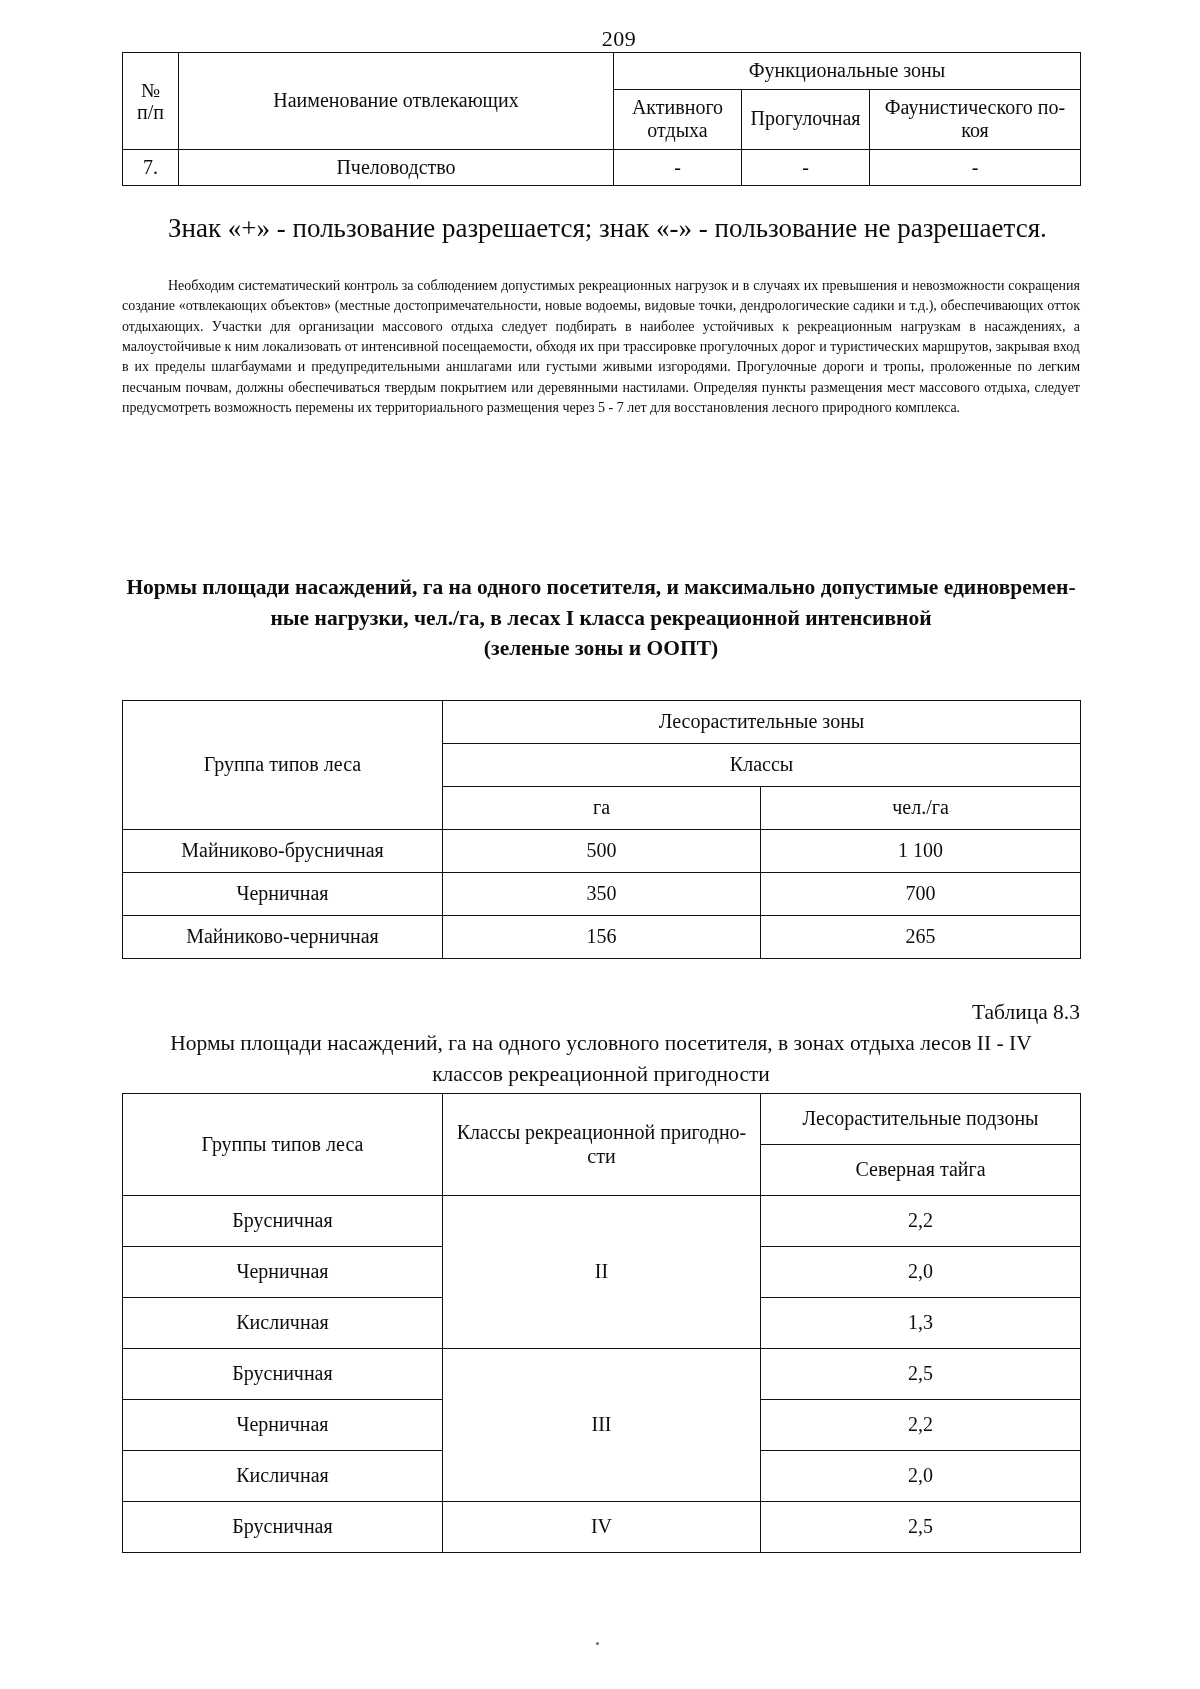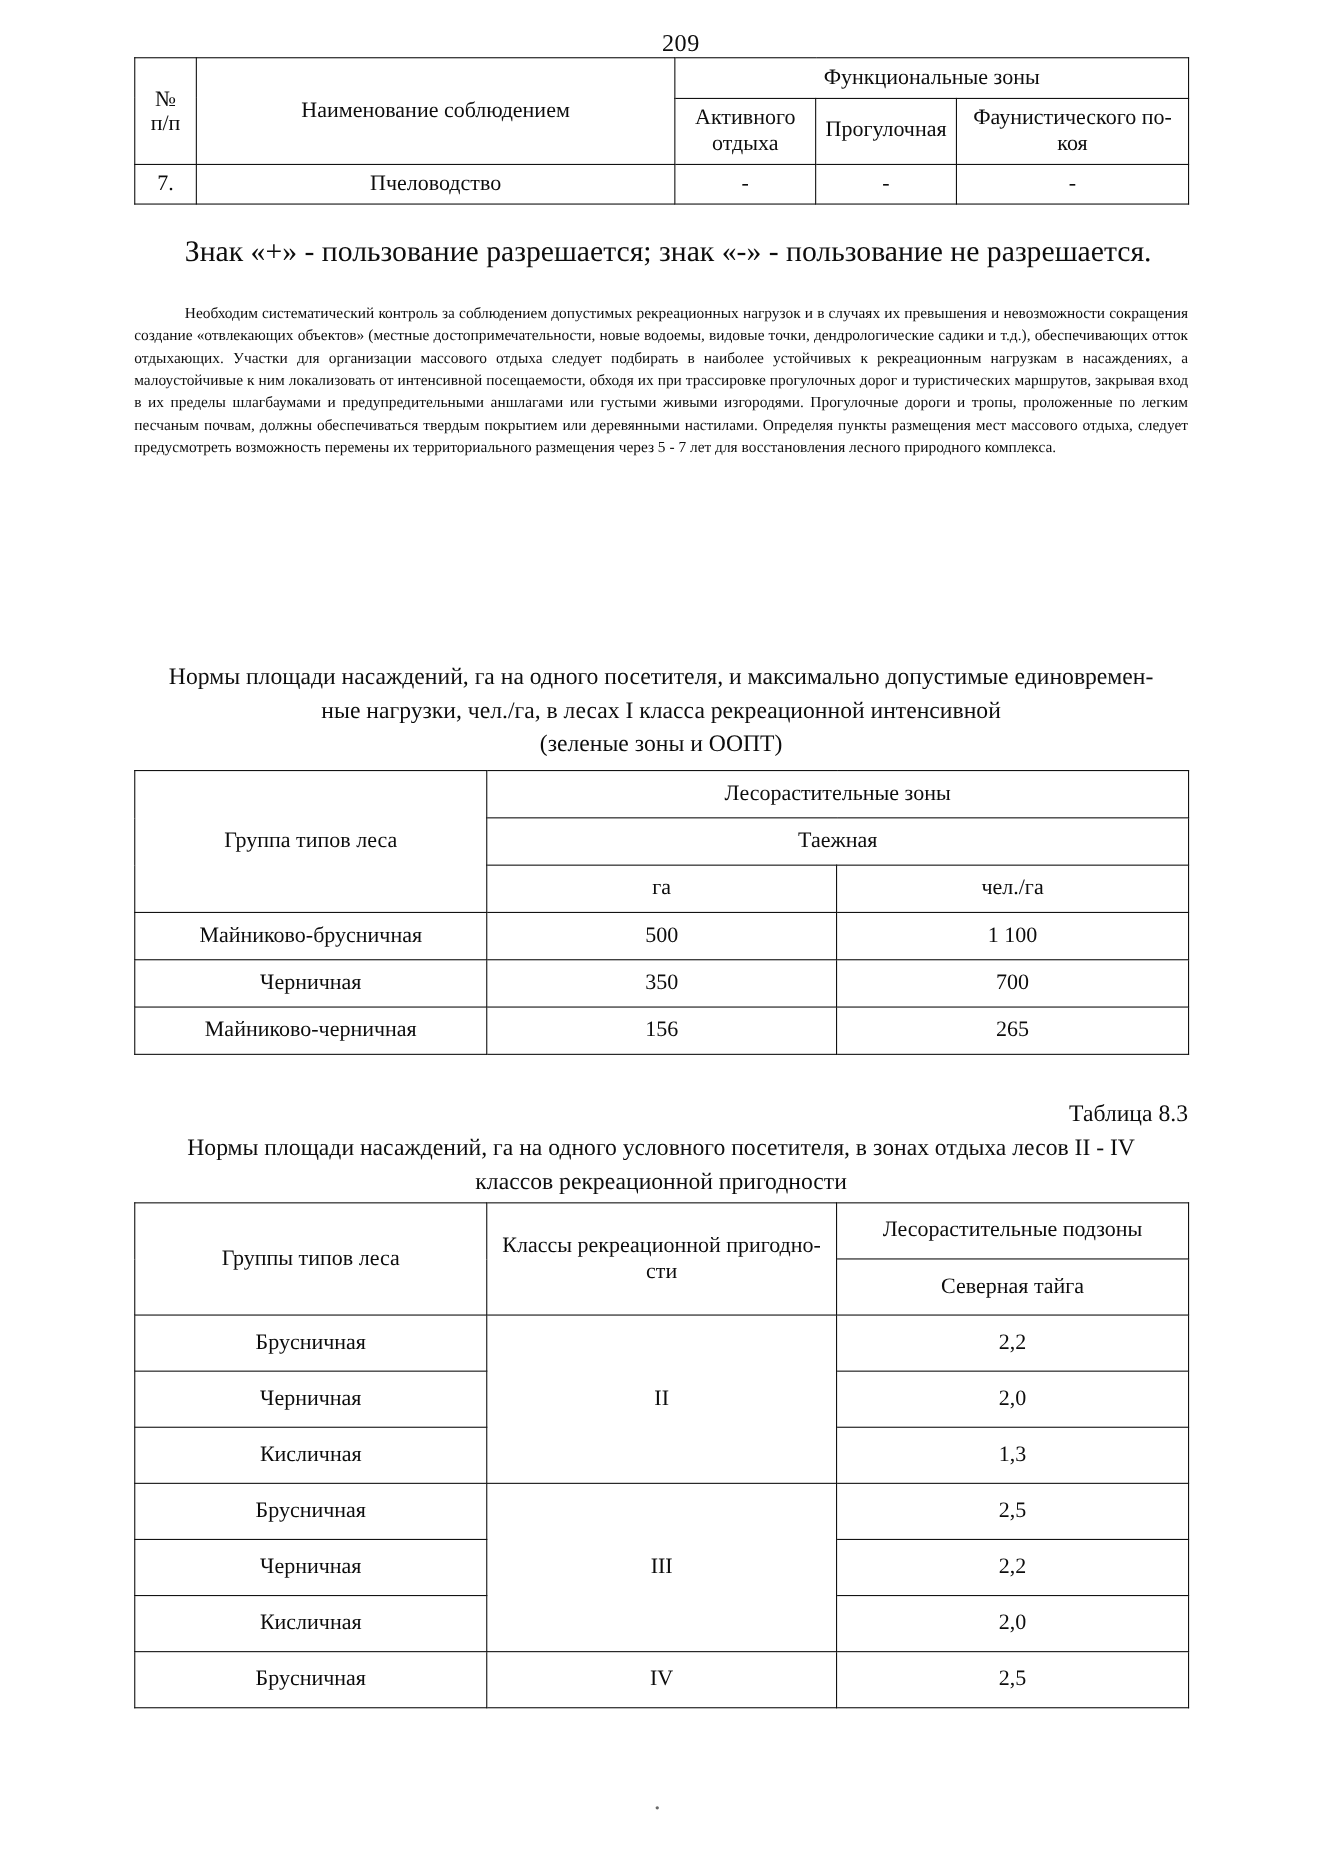"Наименование соблюдением" td { text: соблюдением -> отвлекающих }
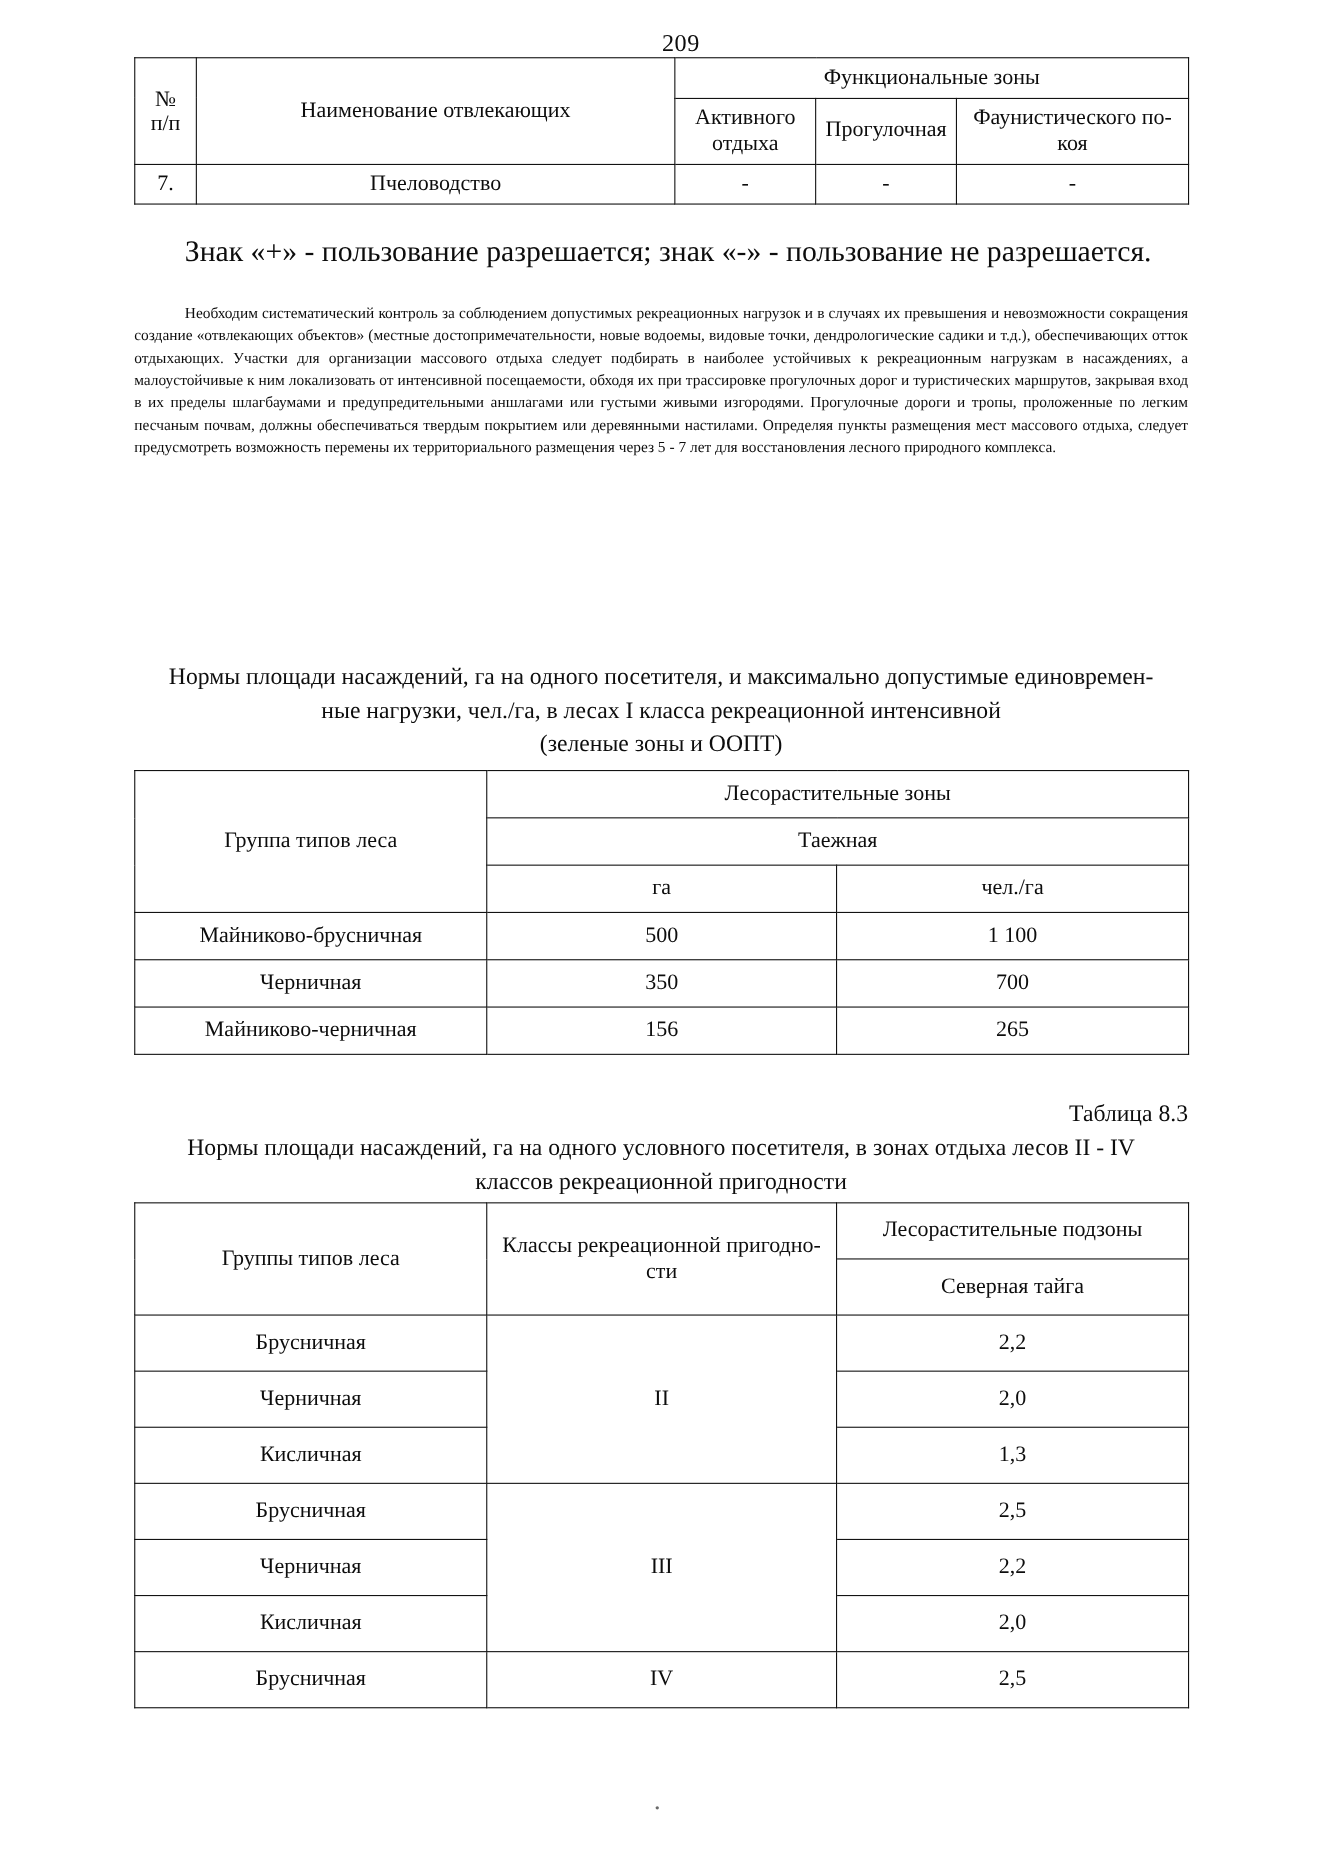"Нормы площади насаждений, га на одного посетителя," div.tbl-title { font-weight: none -> bold; top: 600px -> 572px }
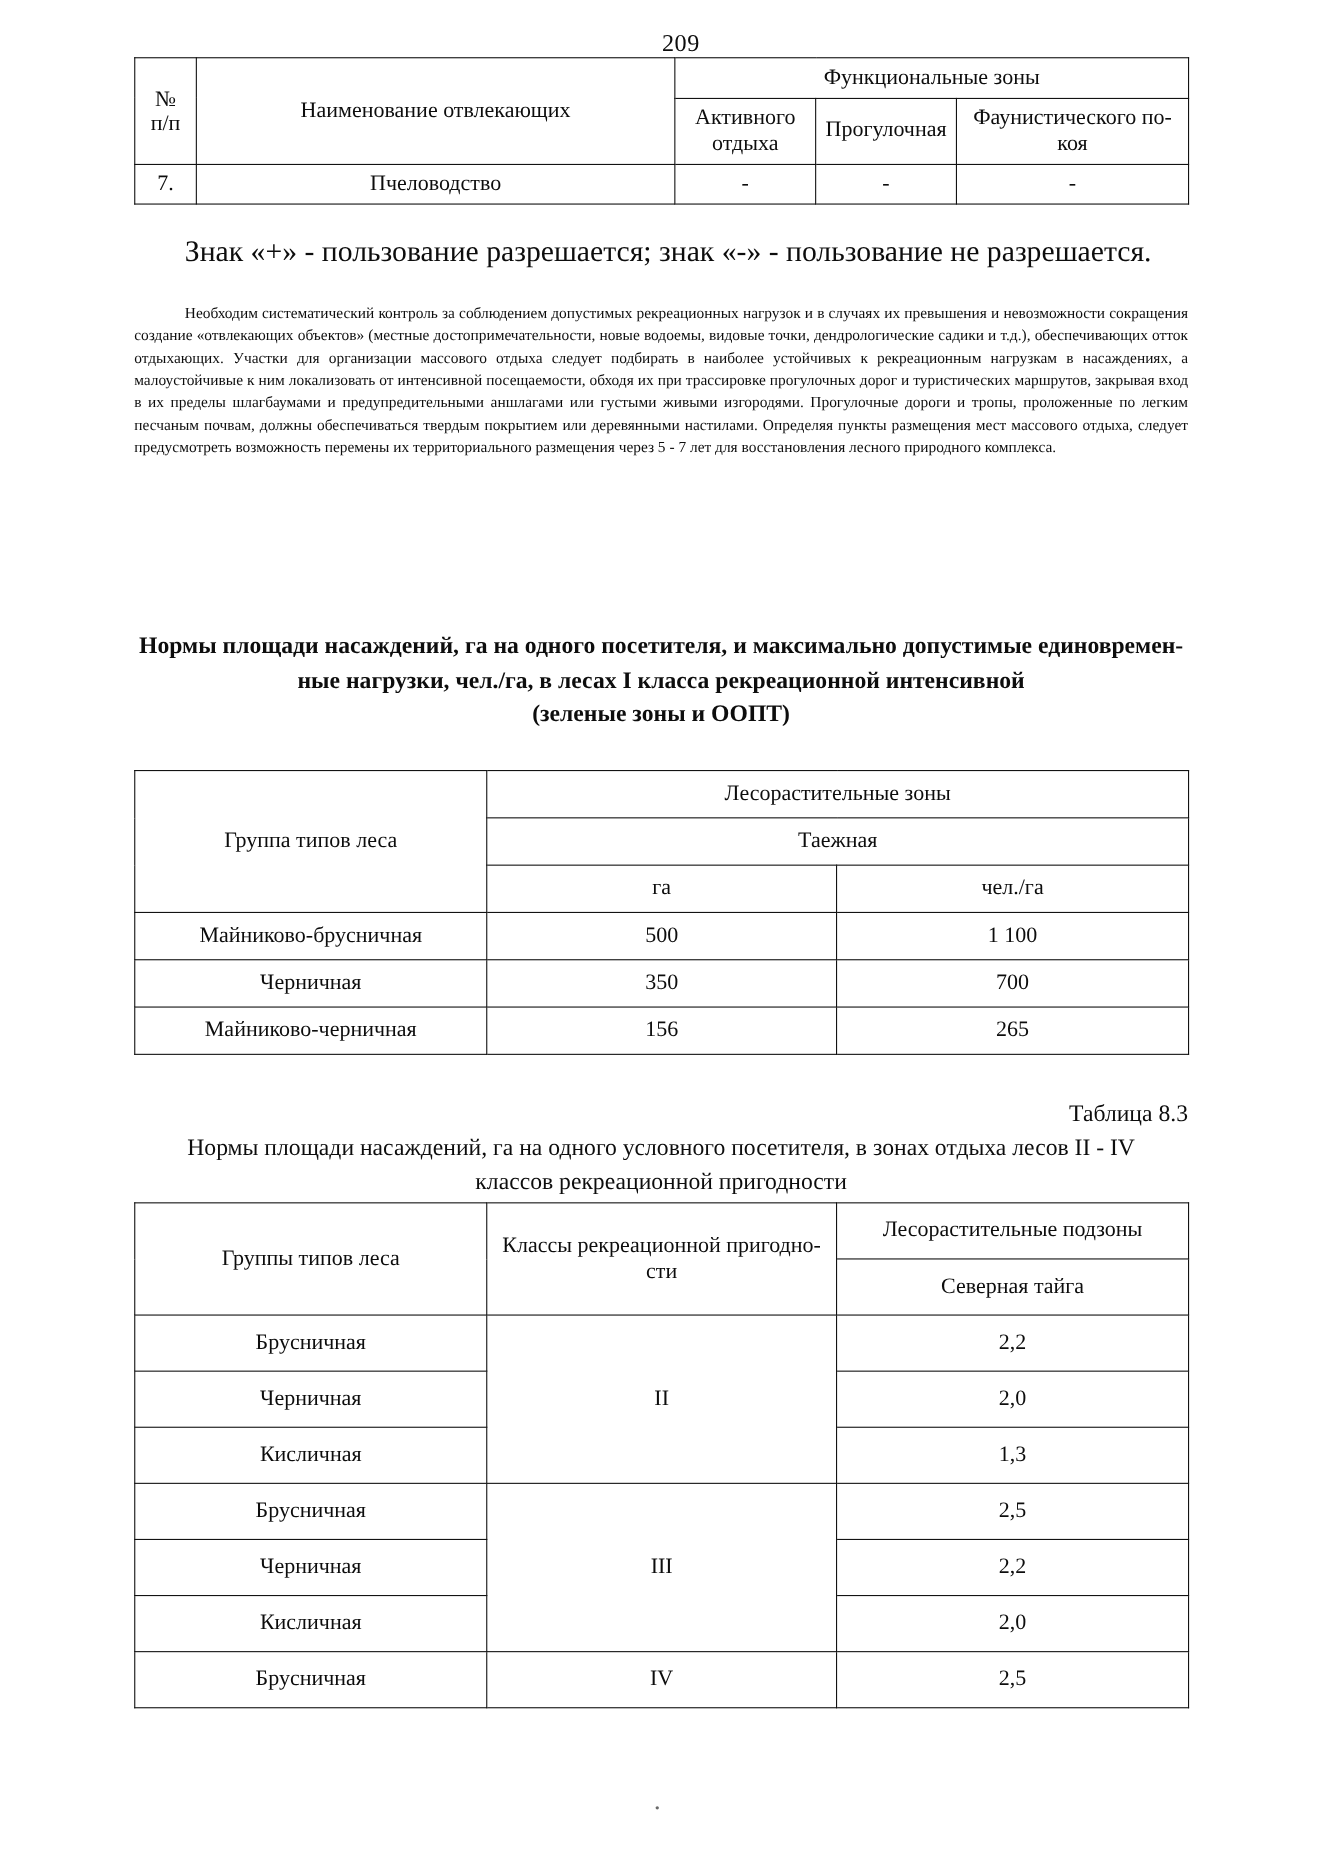"Таежная" td { text: Таежная -> Классы }
